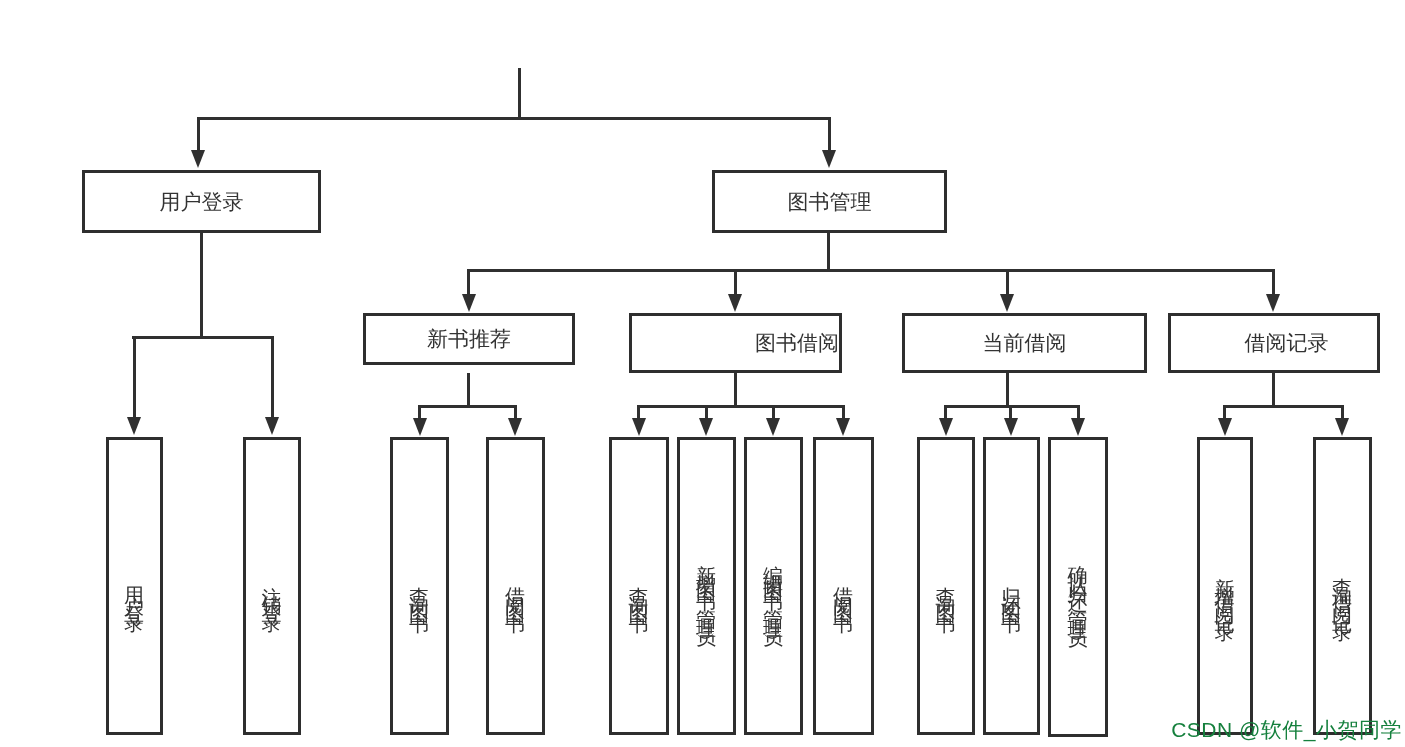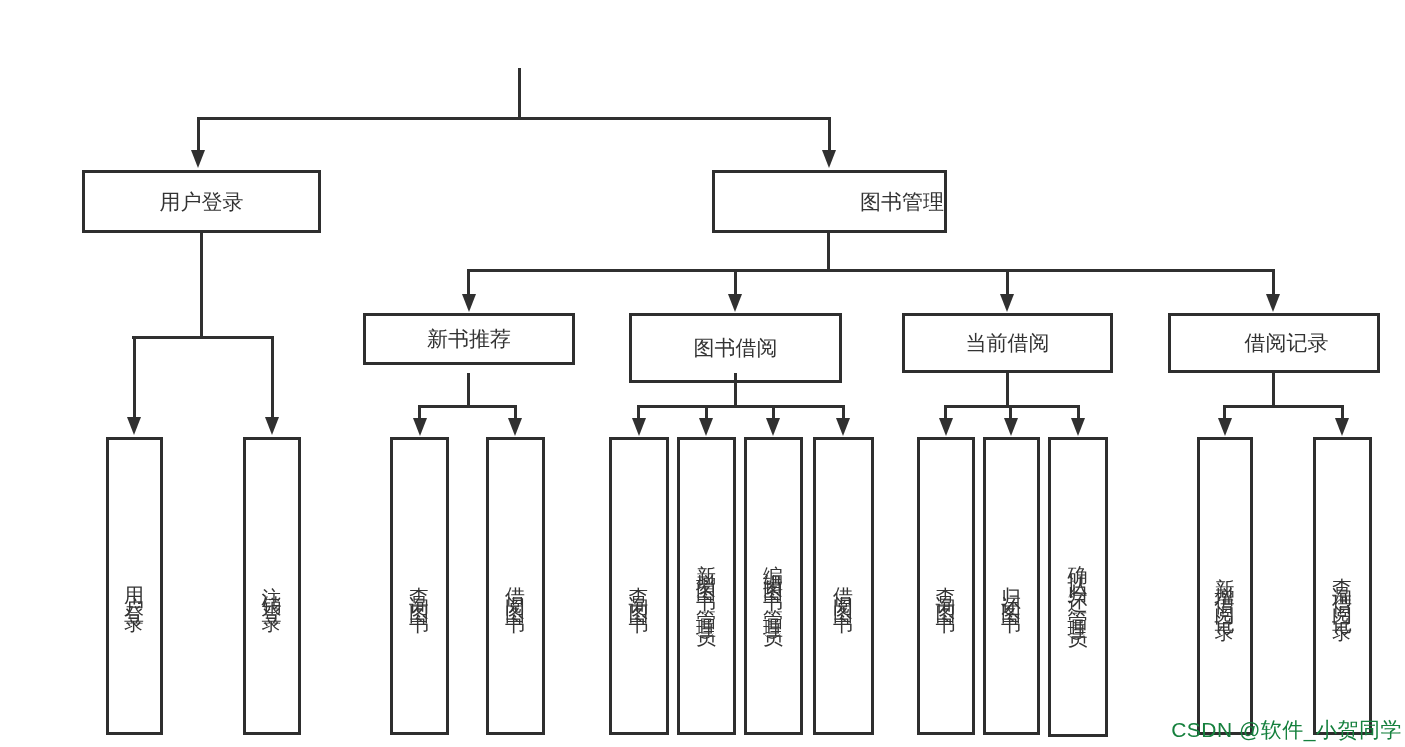"图书管理" div.box { justify-content: flex-end -> none }
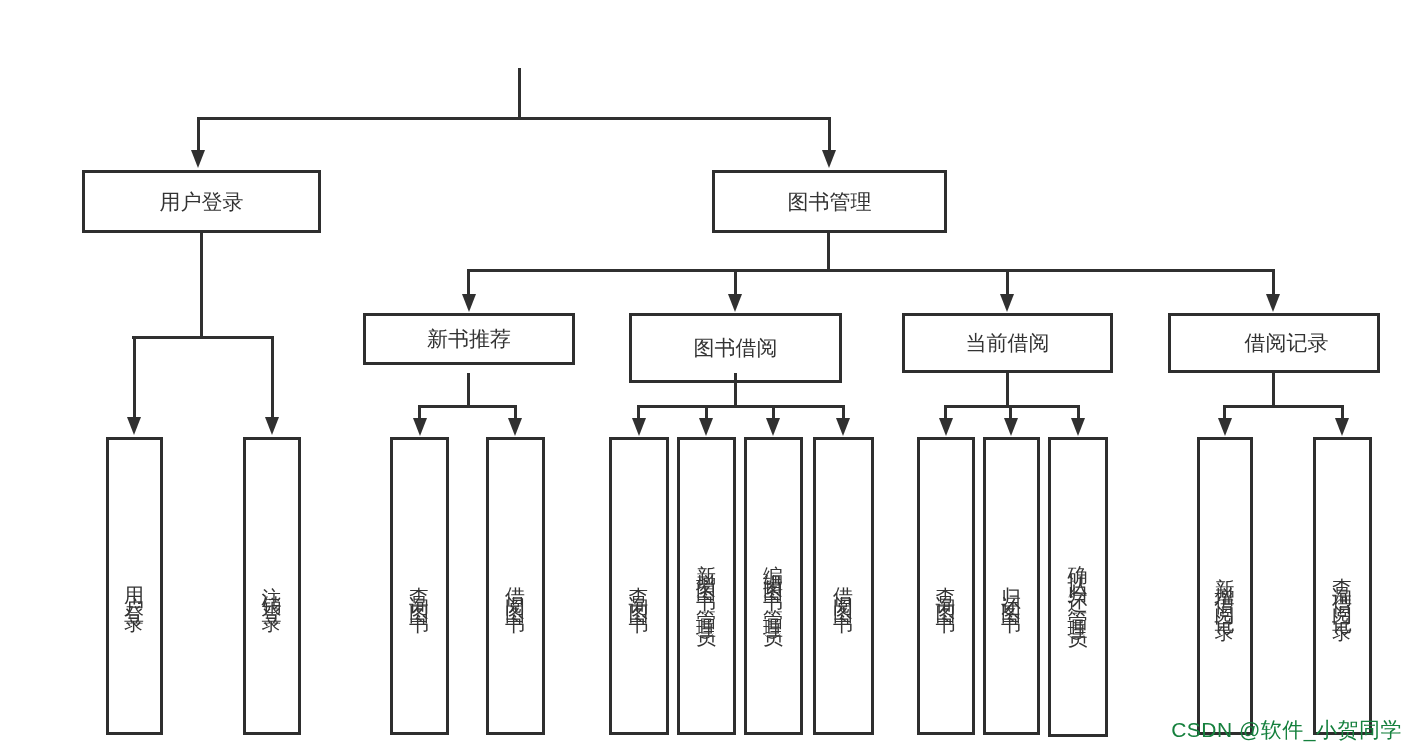"图书借阅" div.box { height: 70px -> 60px; justify-content: none -> flex-end }
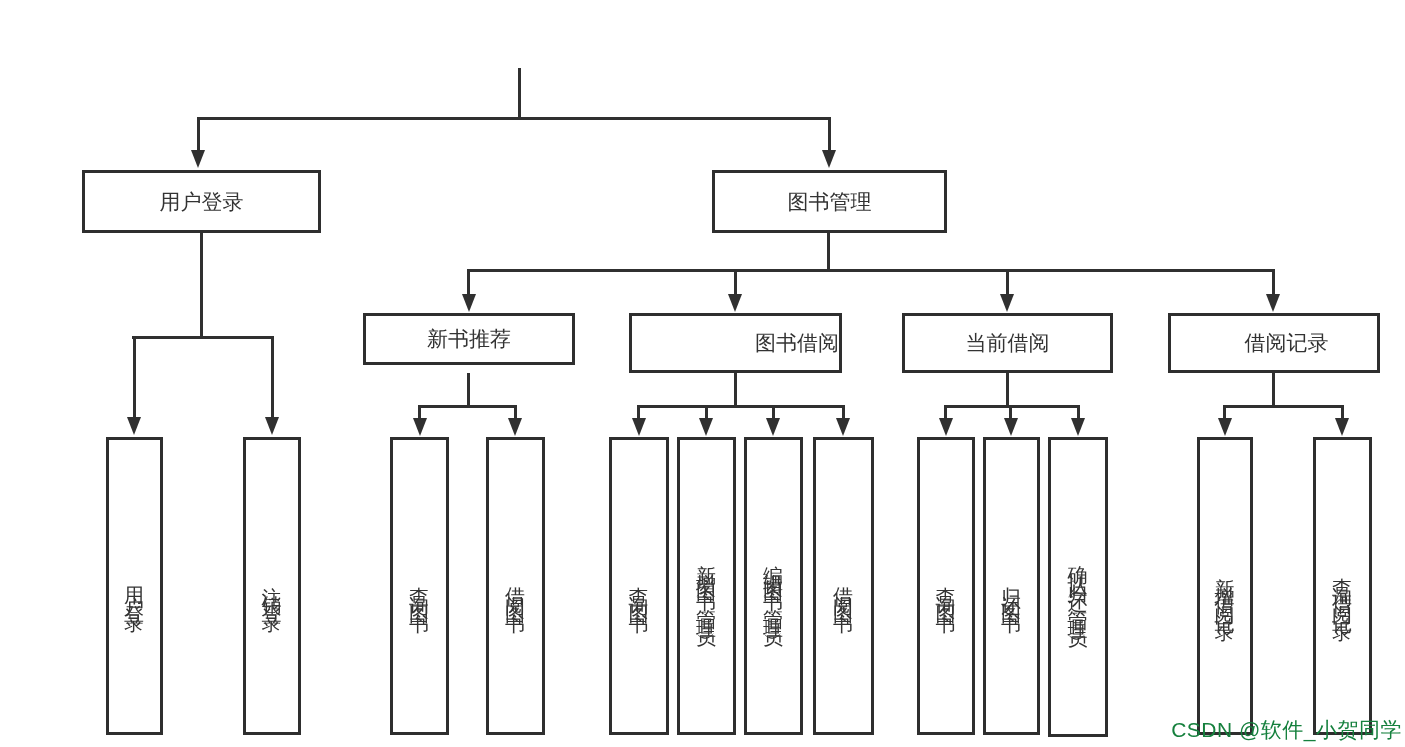"当前借阅" div.box { width: 211px -> 245px }
